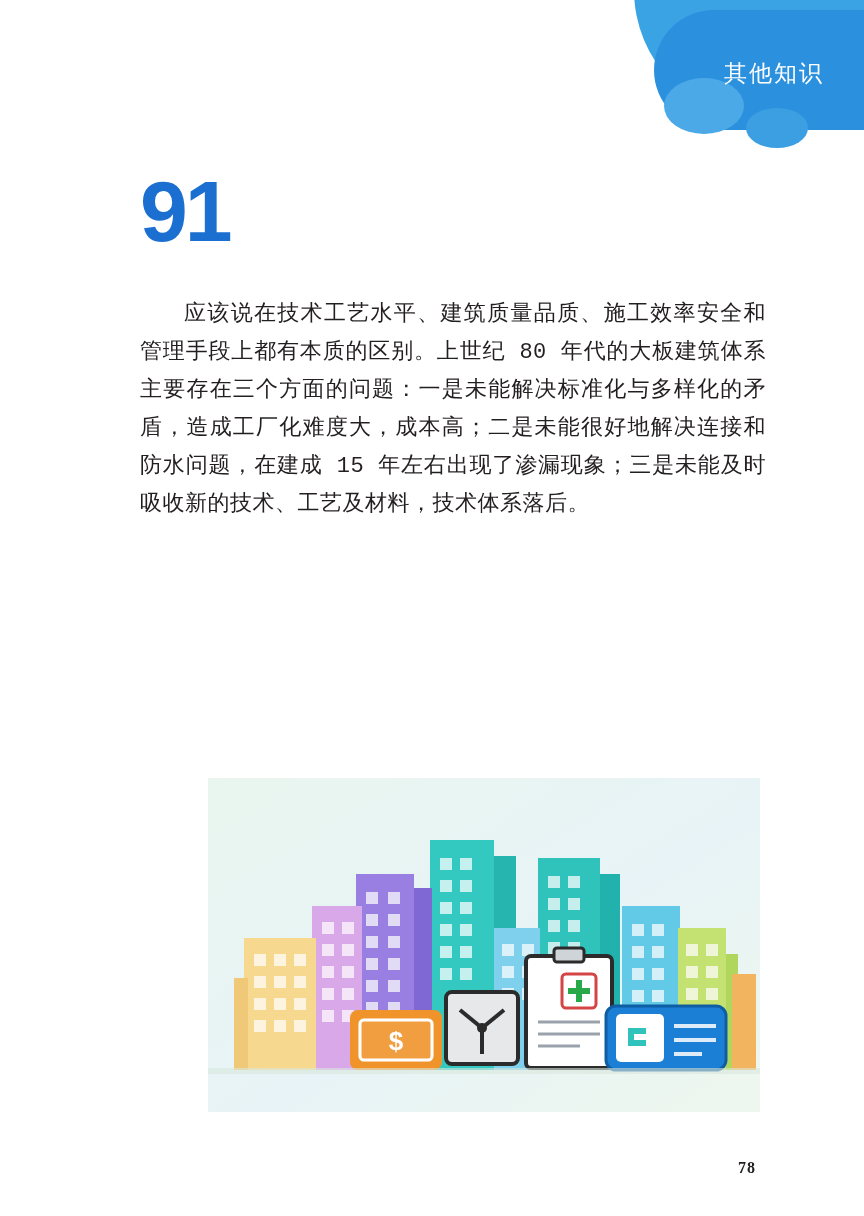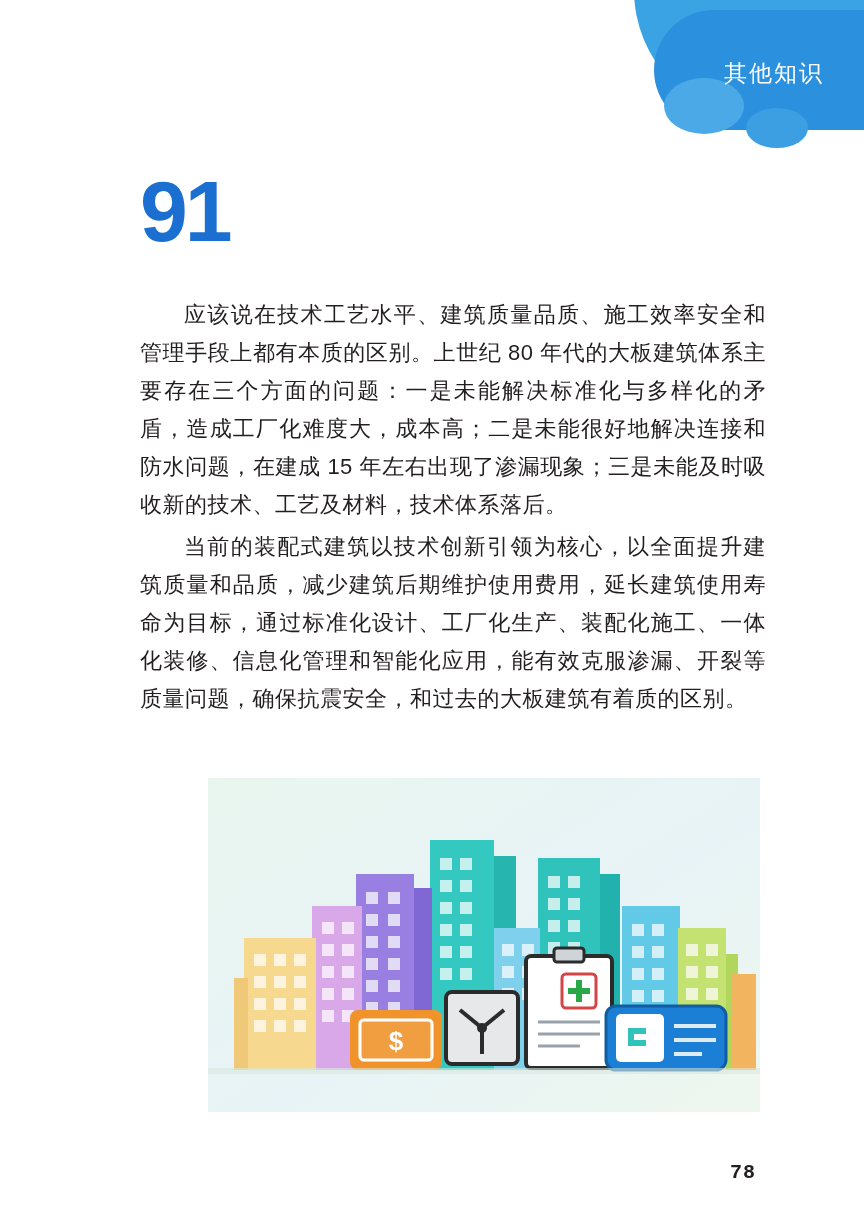"应该说在技术工艺水平、建筑质量品质、施工效率安全和管理手段上都有本质的区别。上世" .para { font-family: Liberation Sans, sans-serif -> Liberation Mono, monospace }
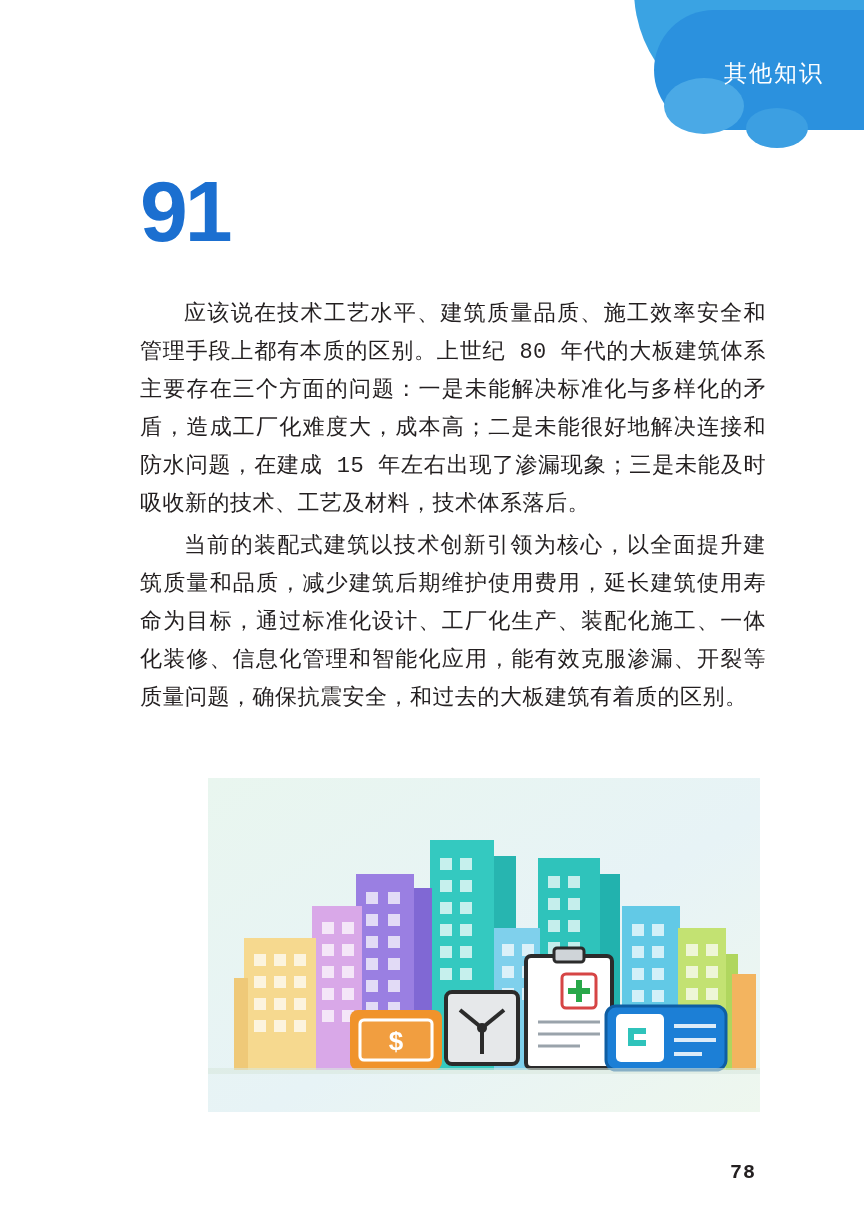"当前的装配式建筑以技术创新引领为核心，以全面提升建筑质量和品质，减少建筑后期维护" p.para { html: <p>当前的装配式建筑以技术创新引领为核心，以全面提升建筑质量和品质，减少建筑后期维护使用费用，延长建筑使用寿命为目标，通过标准化设计、工厂化生产、装配化施工、一体化装修、信息化管理和智能化应用，能有效克服渗漏、开裂等质量问题，确保抗震安全，和过去的大板建筑有着质的区别。</p> -> none }
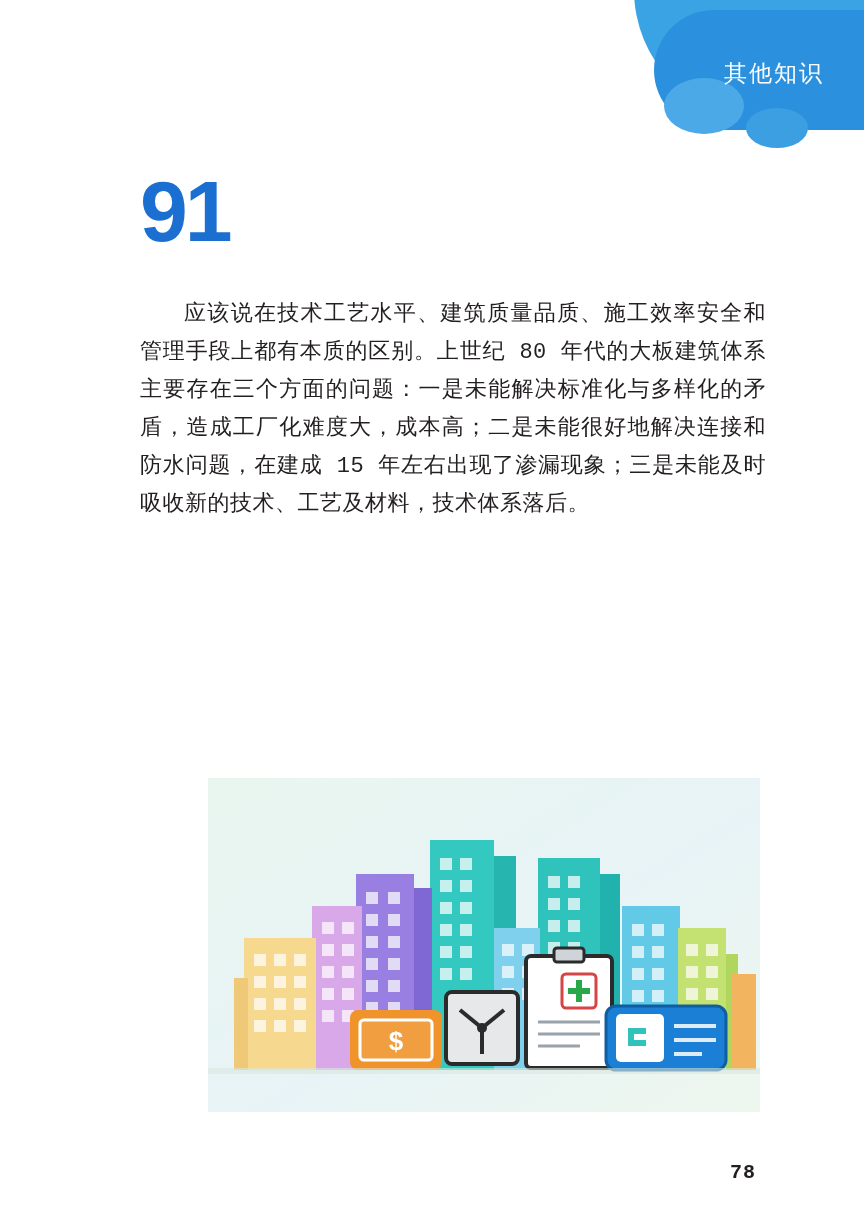"78" .page-num { bottom: 32px -> 39px; font-family: Liberation Mono, monospace -> Liberation Serif, serif; font-size: 20px -> 16px }
